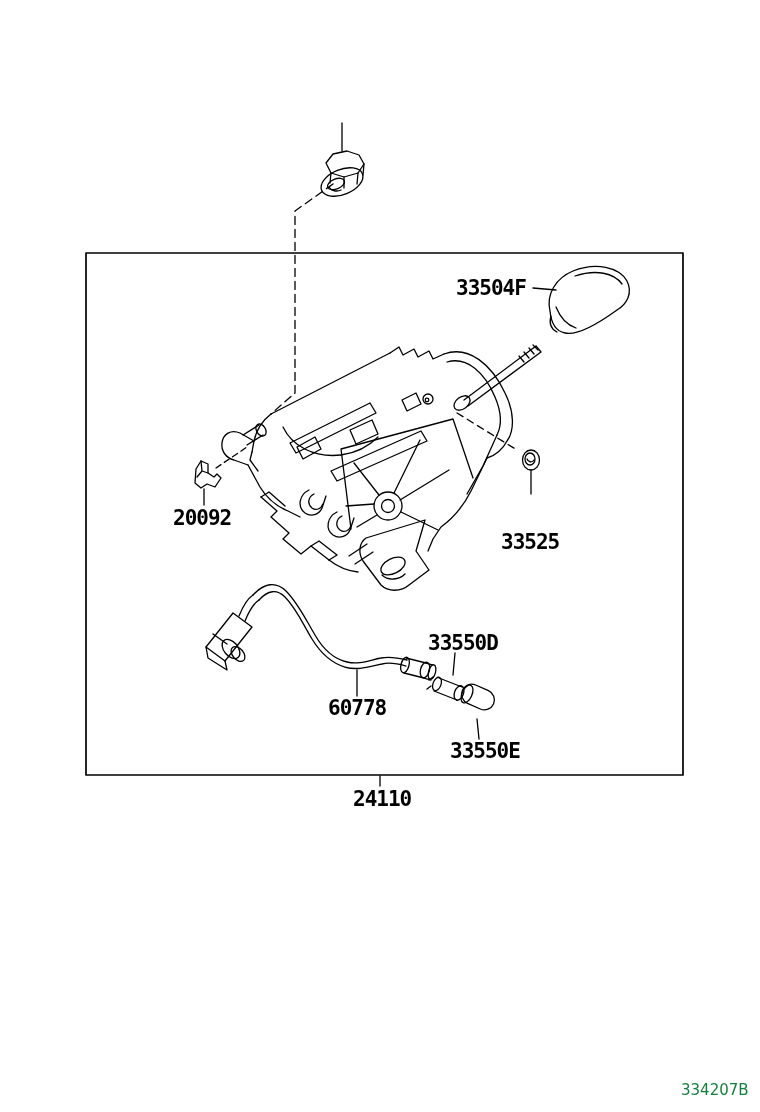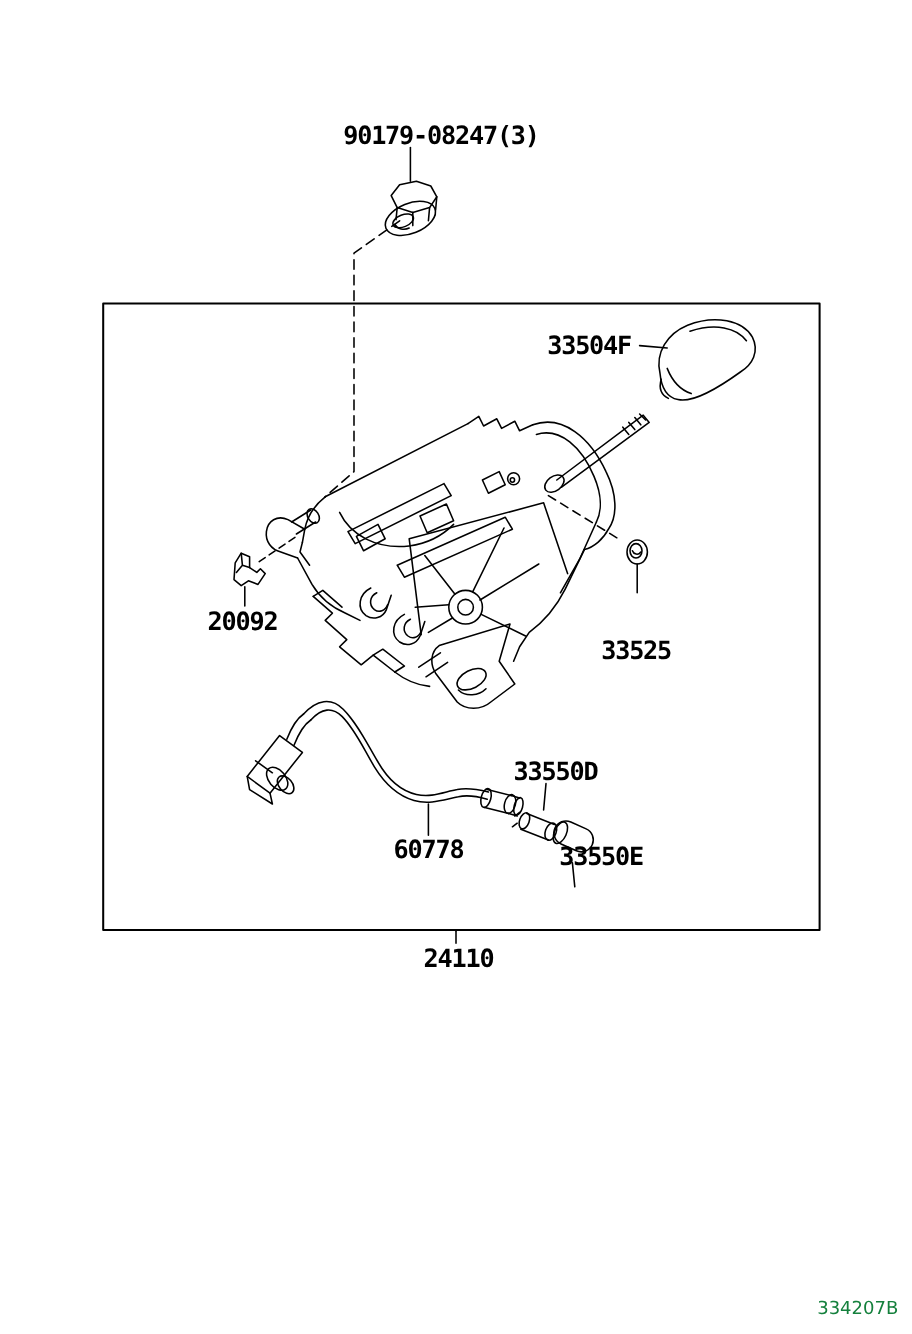"90179-08247(3)" div.part-label { html: <div>90179-08247(3)</div> -> none }
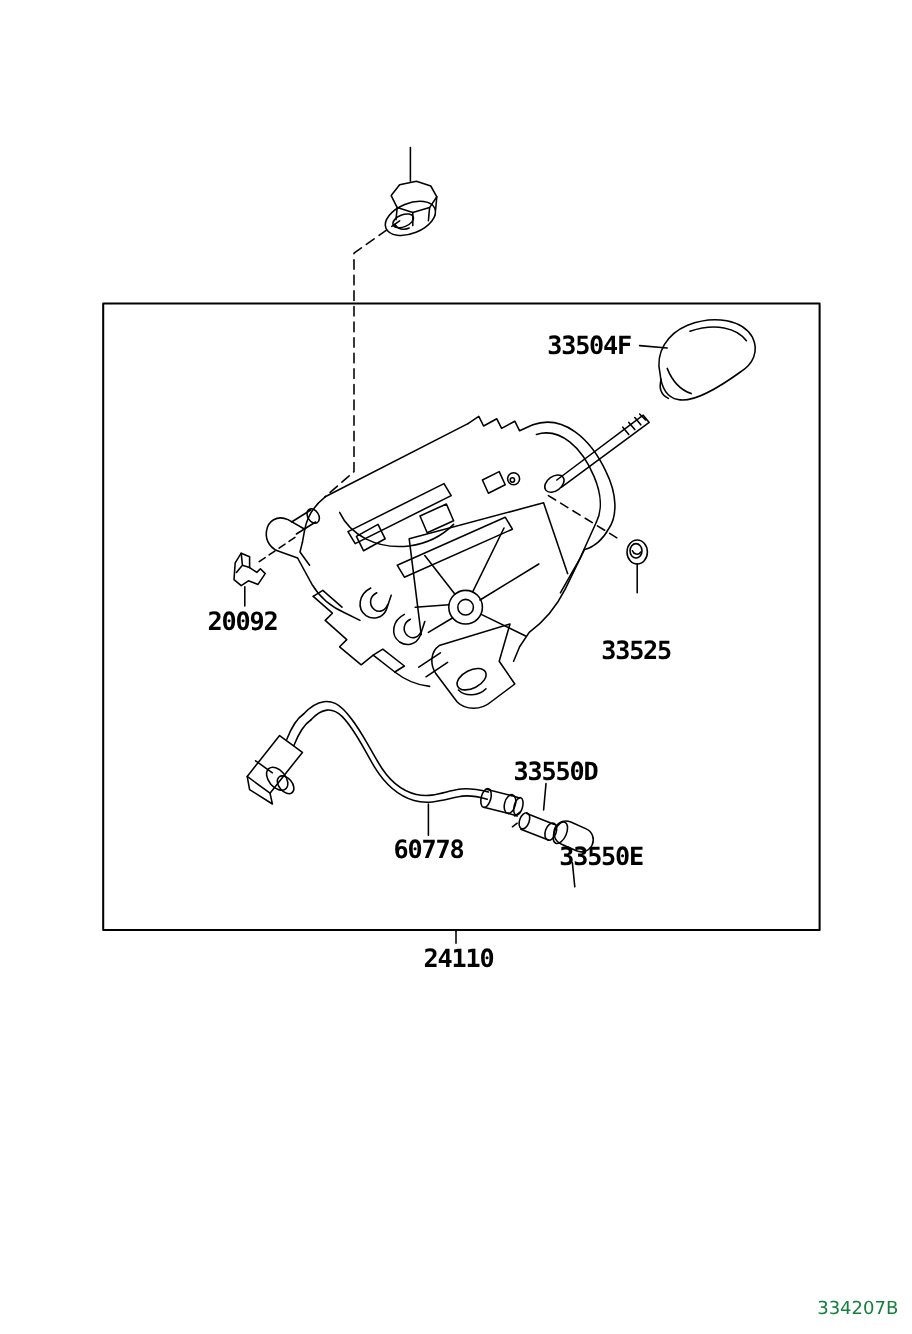"33550E" div.part-label { margin-left: 16px -> none; top: 704px -> 741px }
